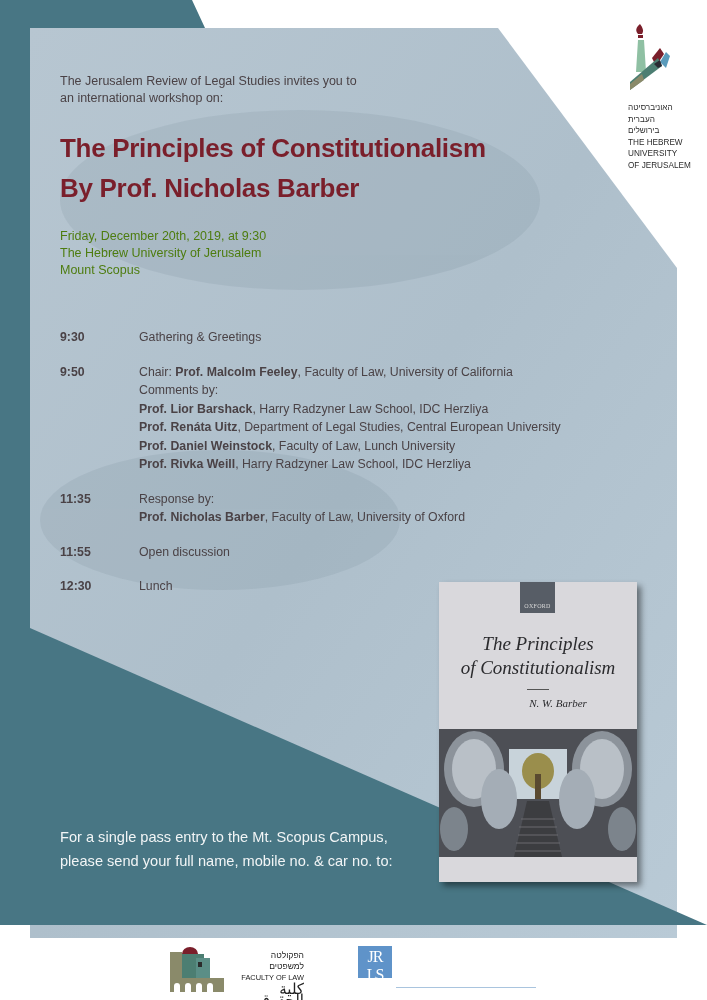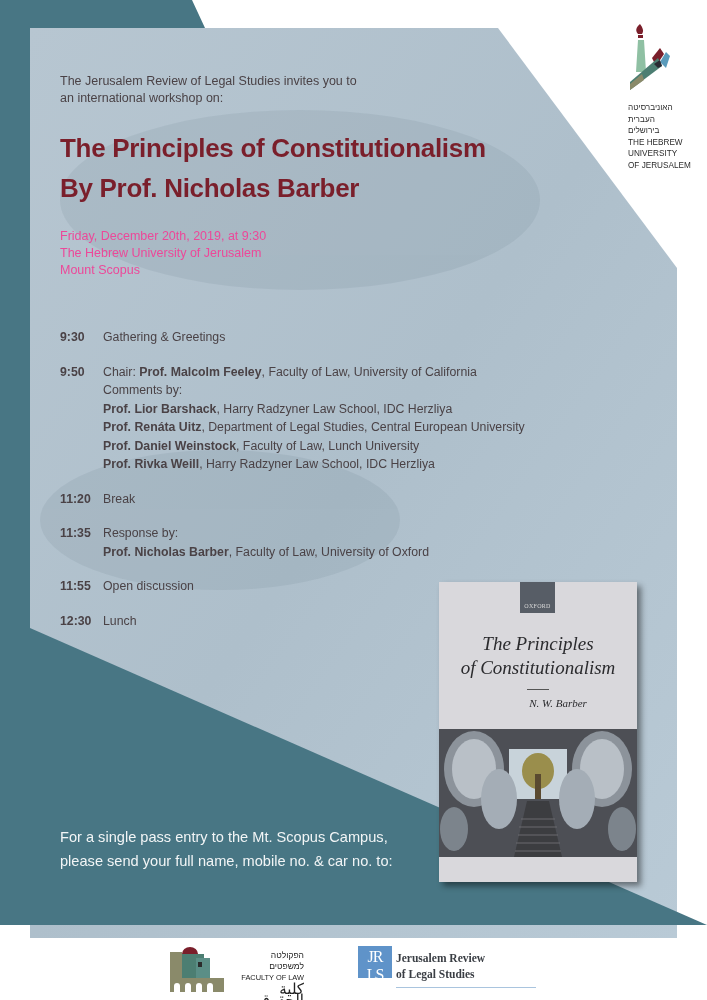"Friday, December 20th, 2019, at" .details { color: #ec4899 -> #4d7c0f }
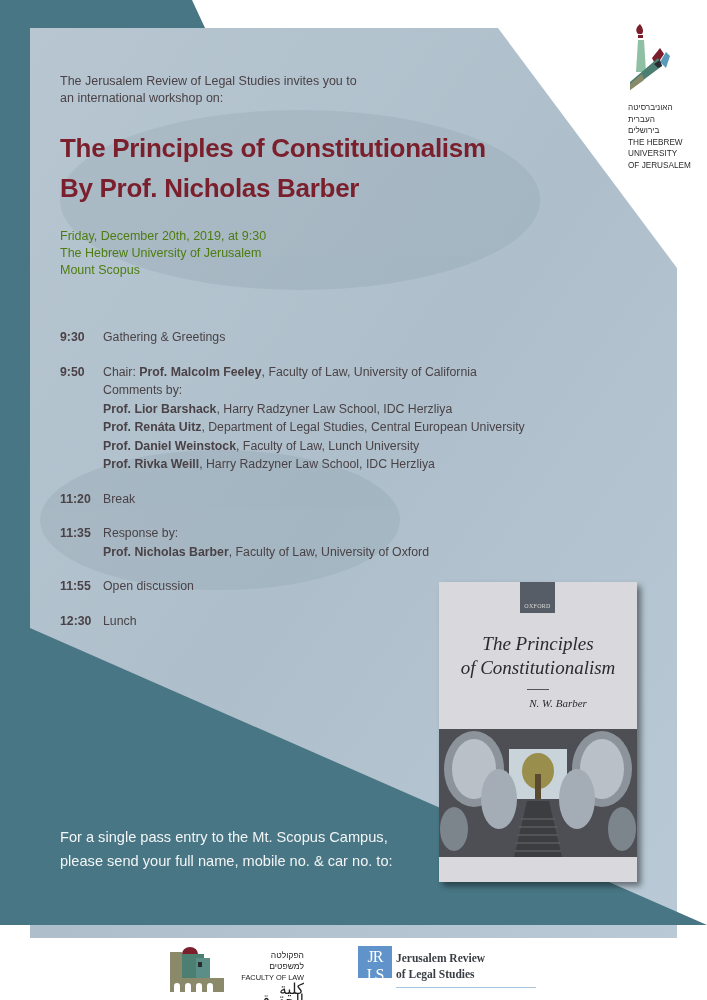"9:30" .prog-item { gap: none -> 36px }
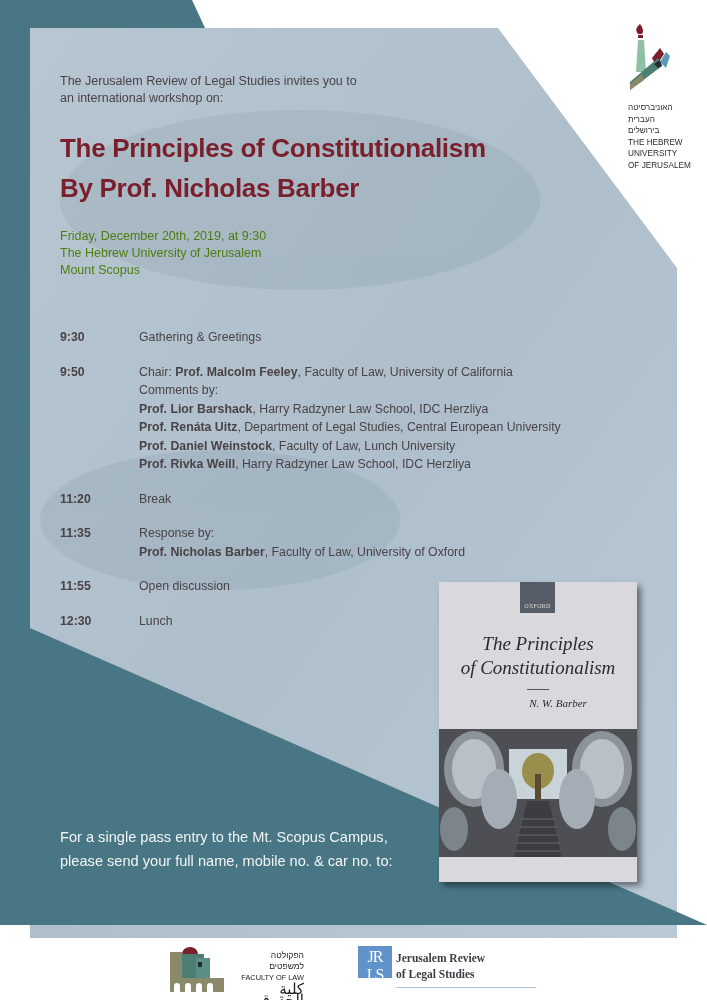"11:20" div.prog-item { html: <div> <div>11:20</div> <div> <div>Break</div> </div> </div> -> none }
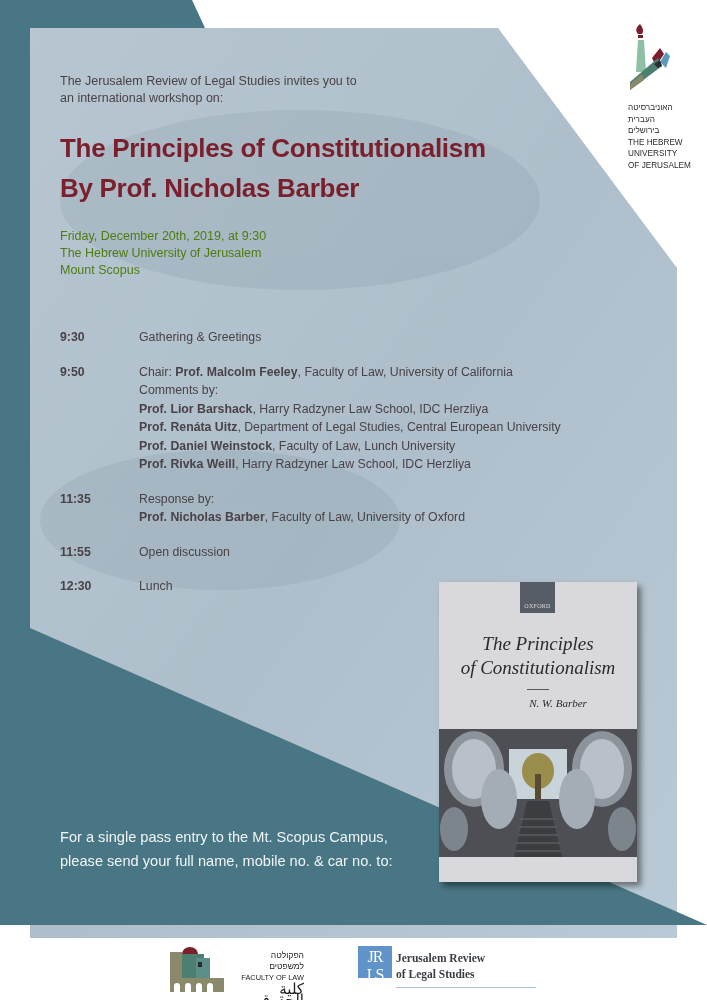"Jerusalem Review" div.jrls-text { html: <div> <div>Jerusalem Review</div> <div>of Legal Studies</div> </div> -> none }
